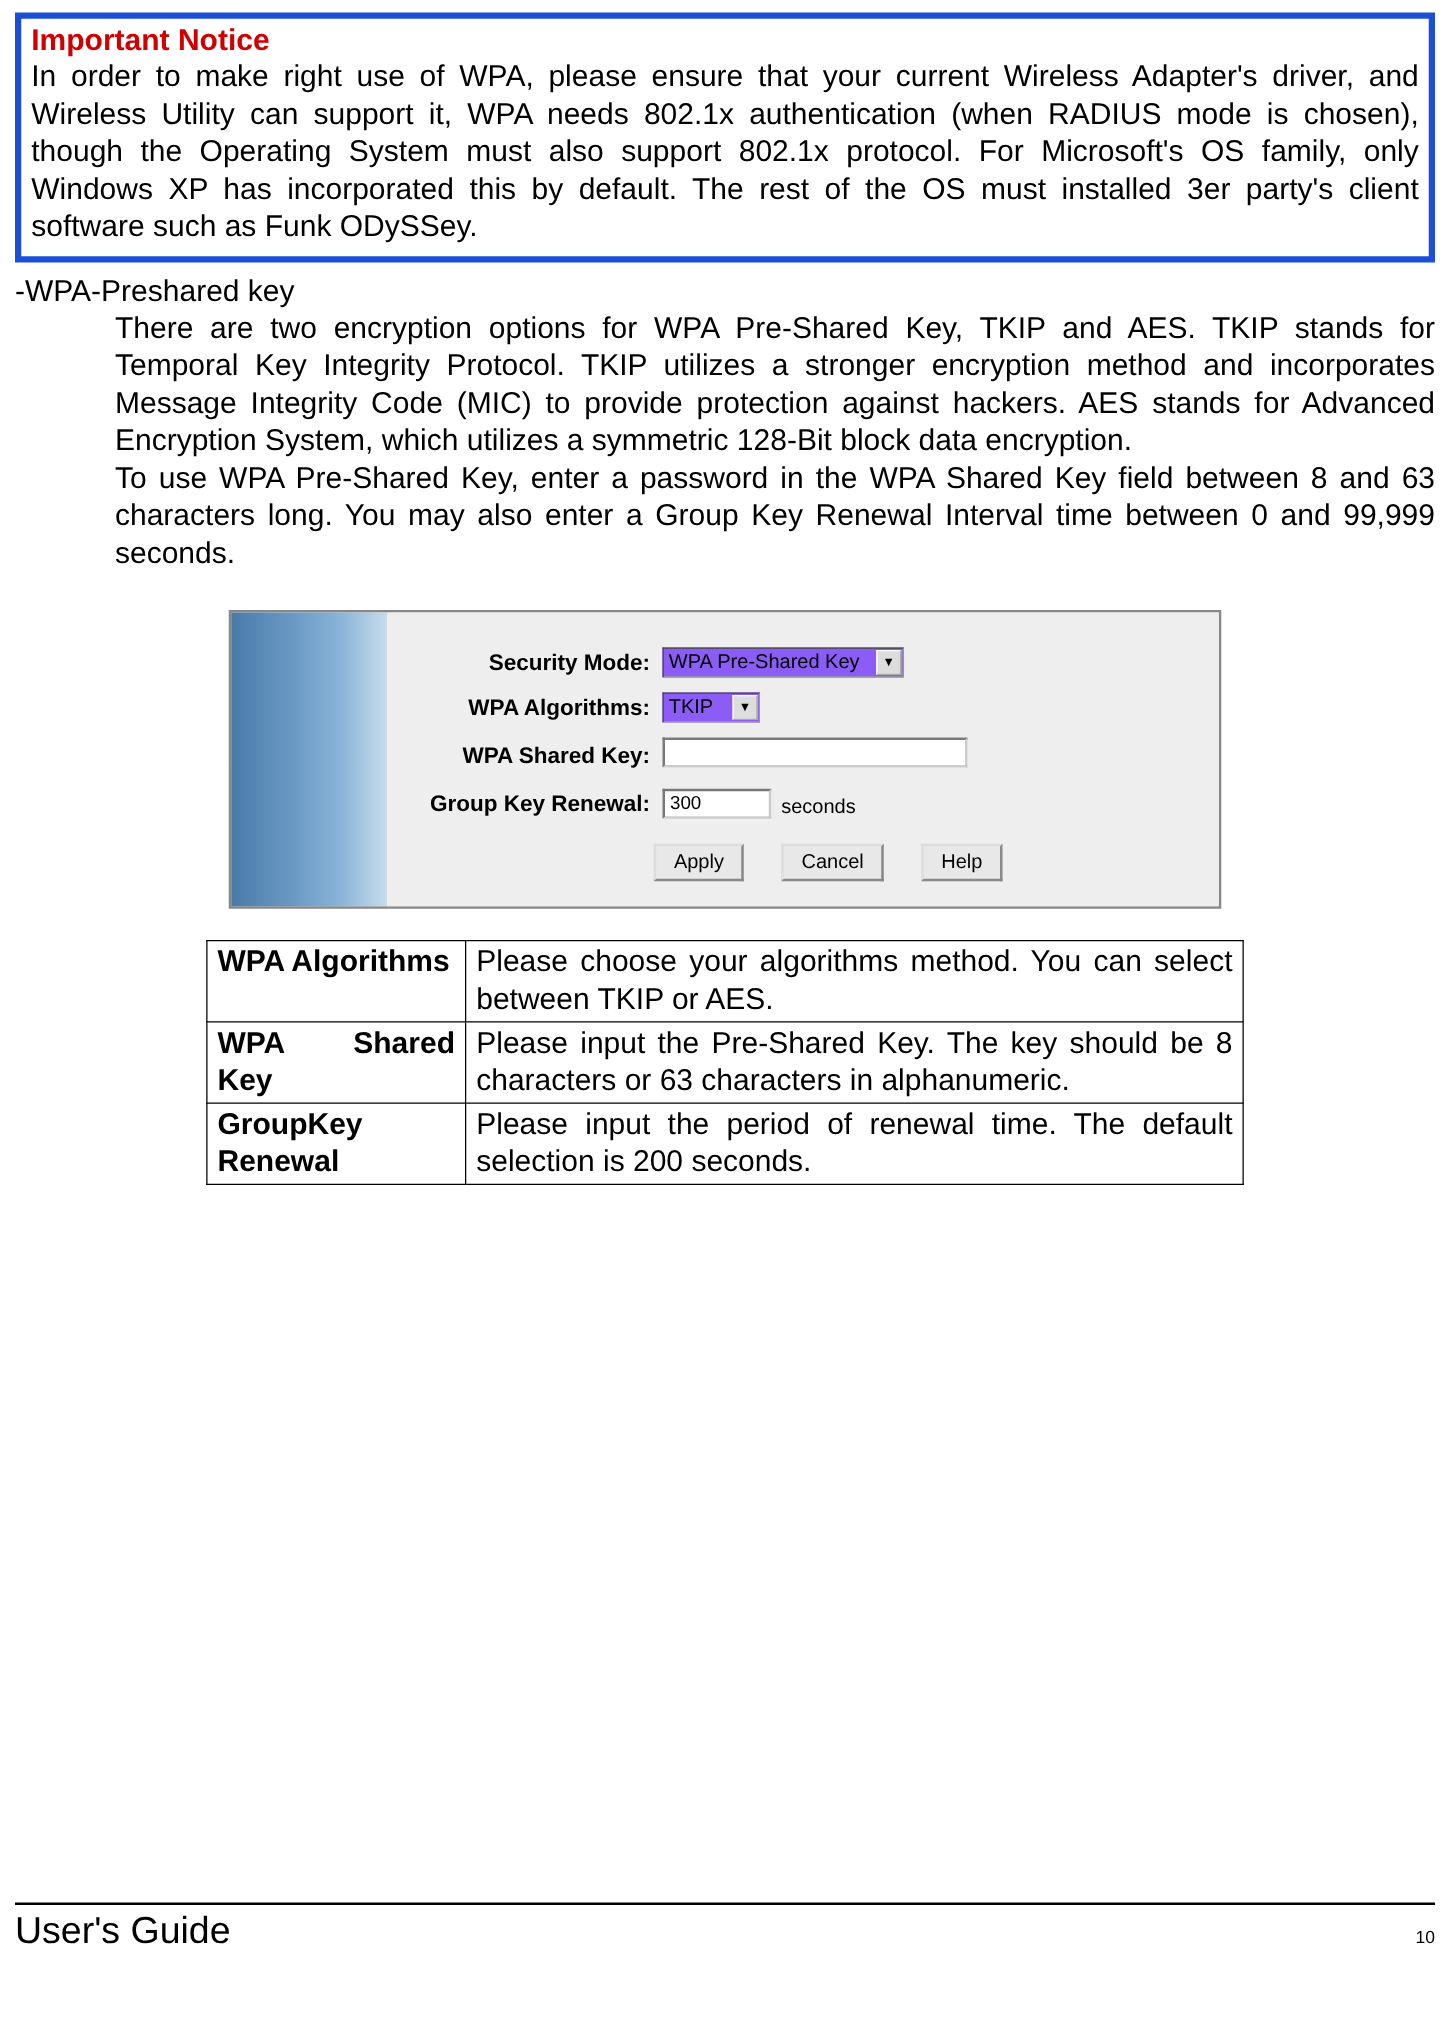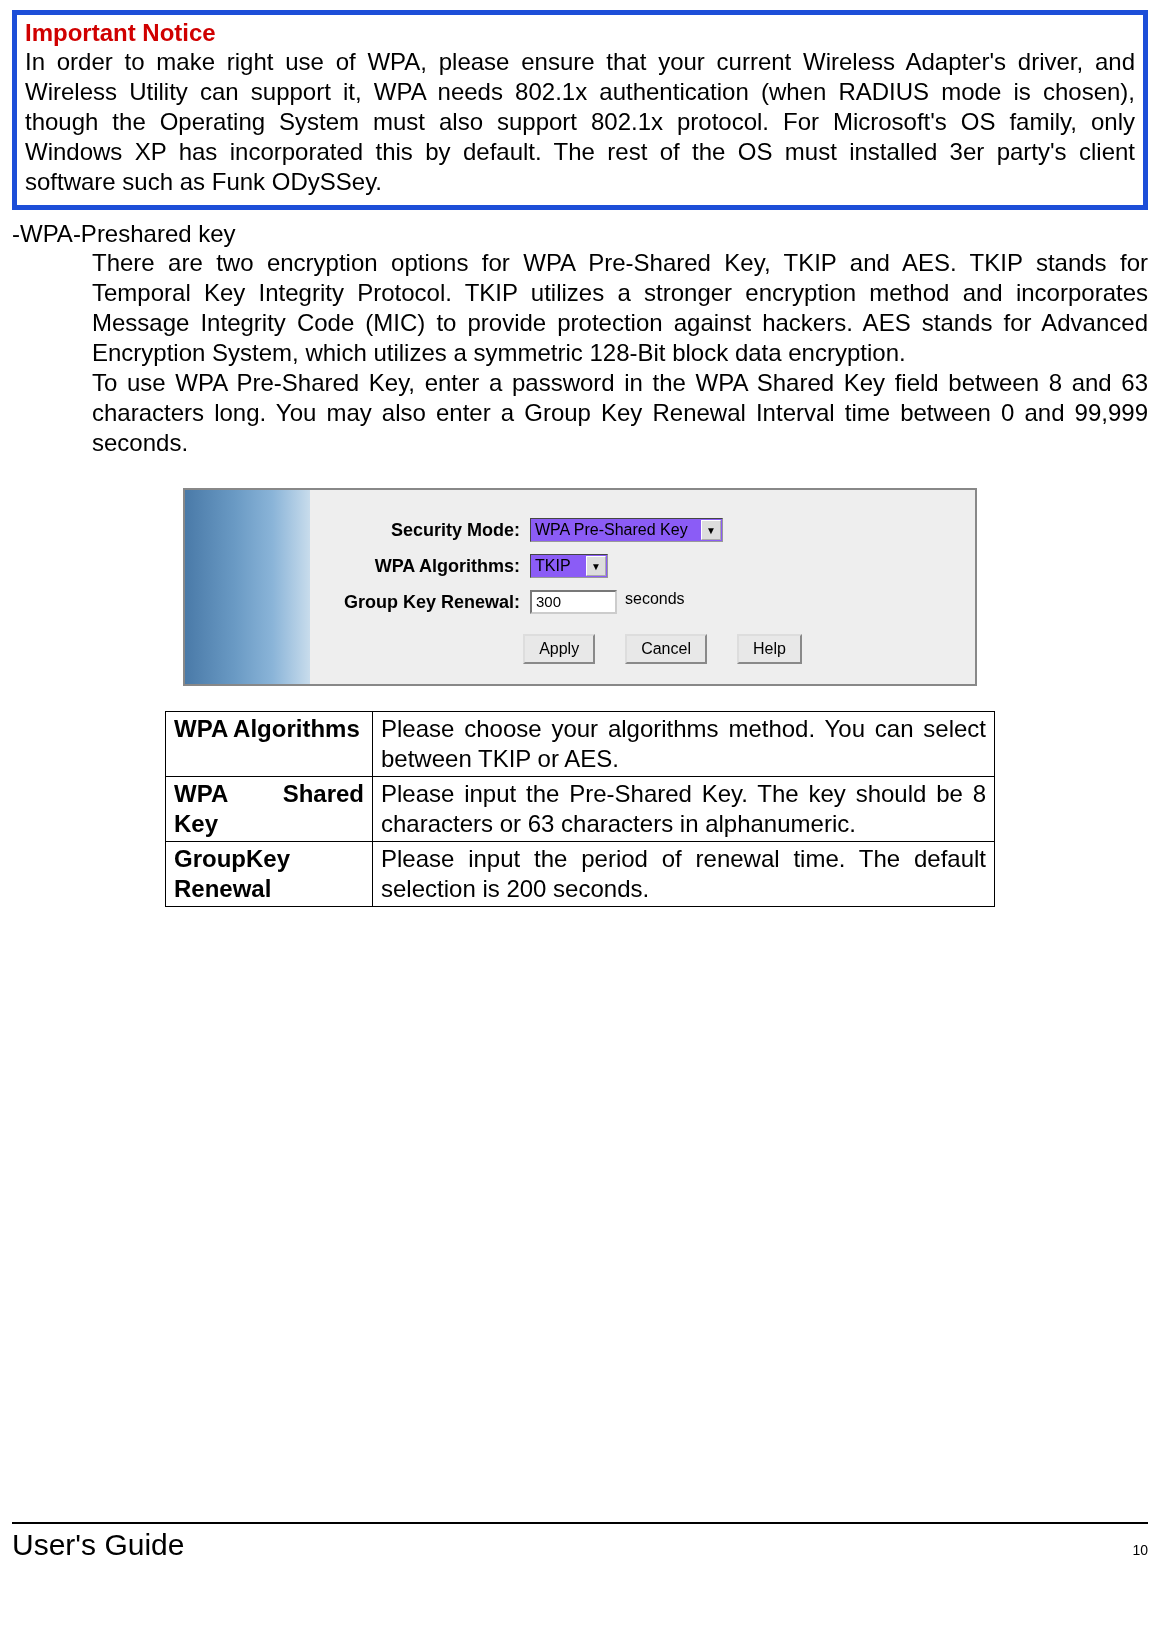"WPA Shared Key:" div.form-row { html: none -> <div> <div>WPA Shared Key:</div> <div> <span></span> </div> </div> }
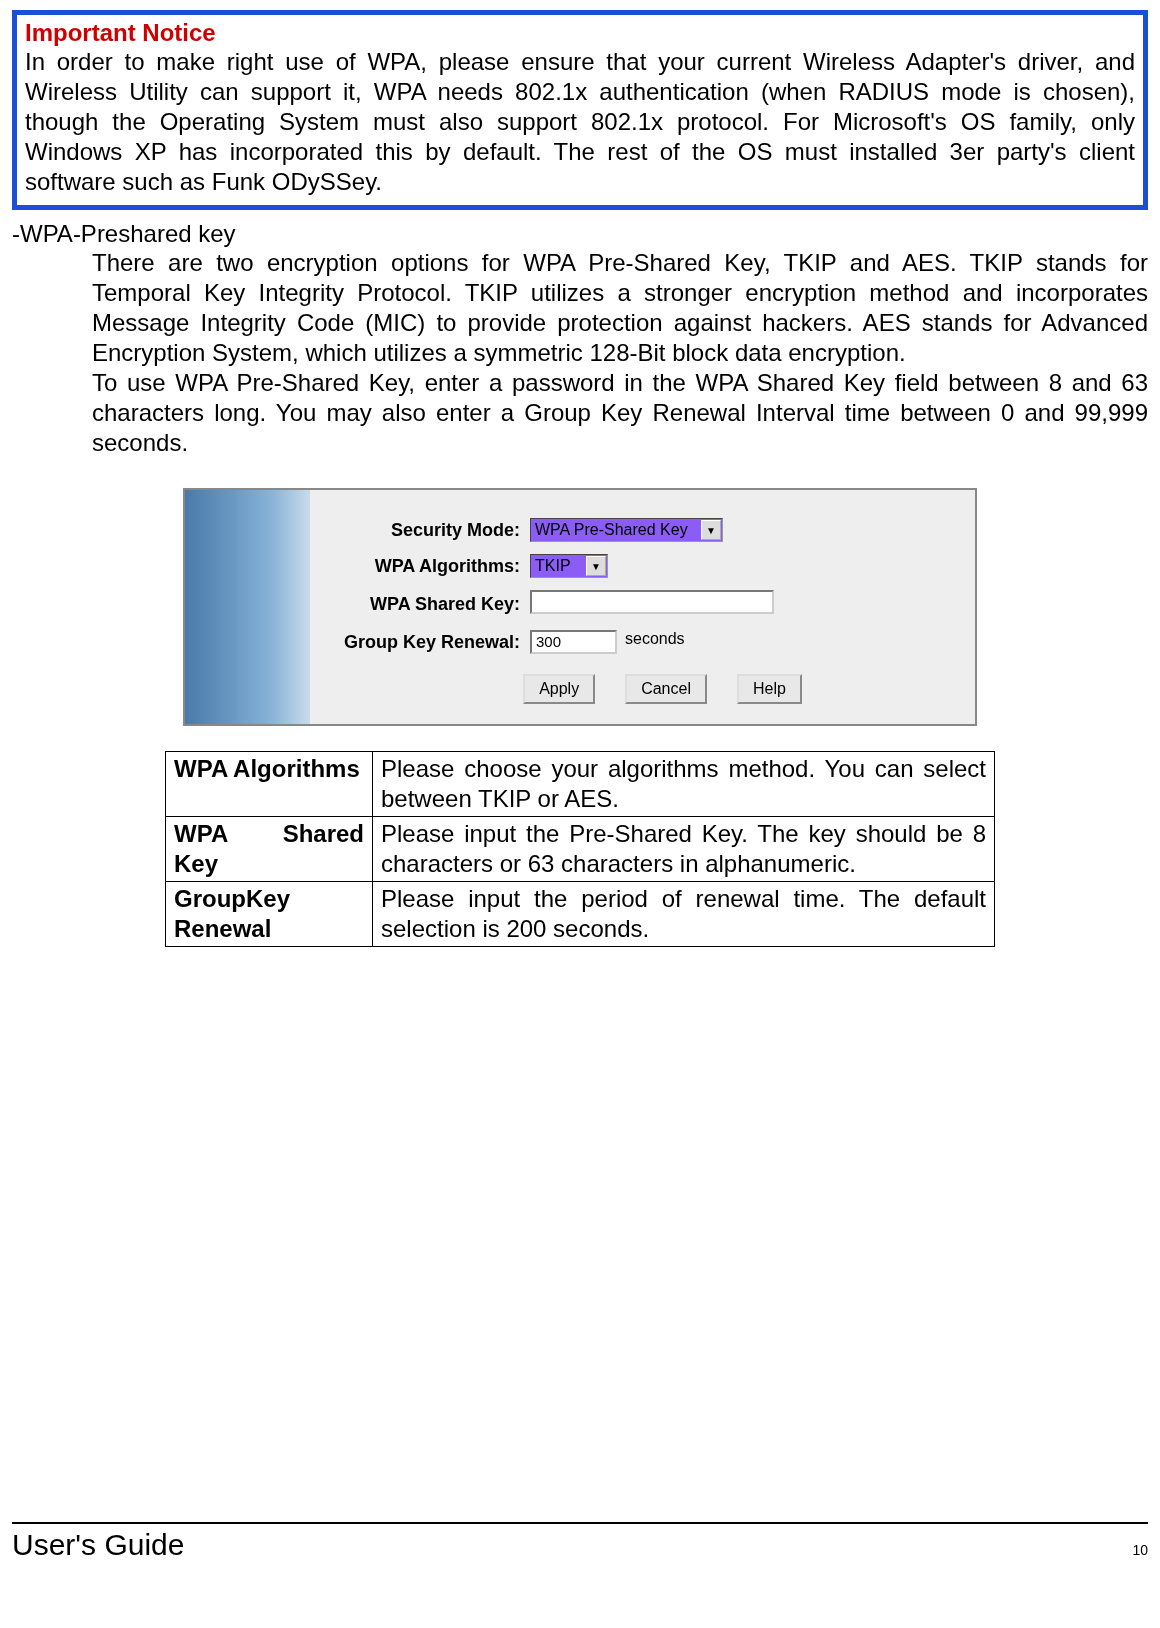"300" div.form-control { align-items: flex-start -> flex-end }
